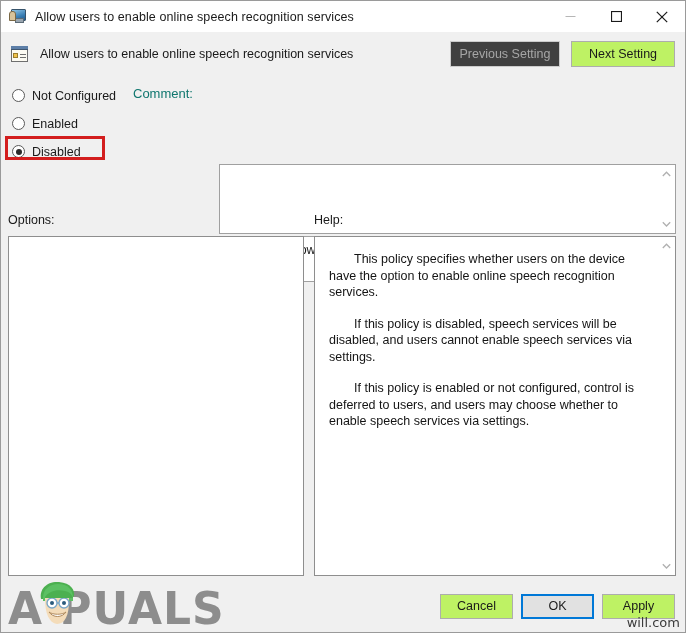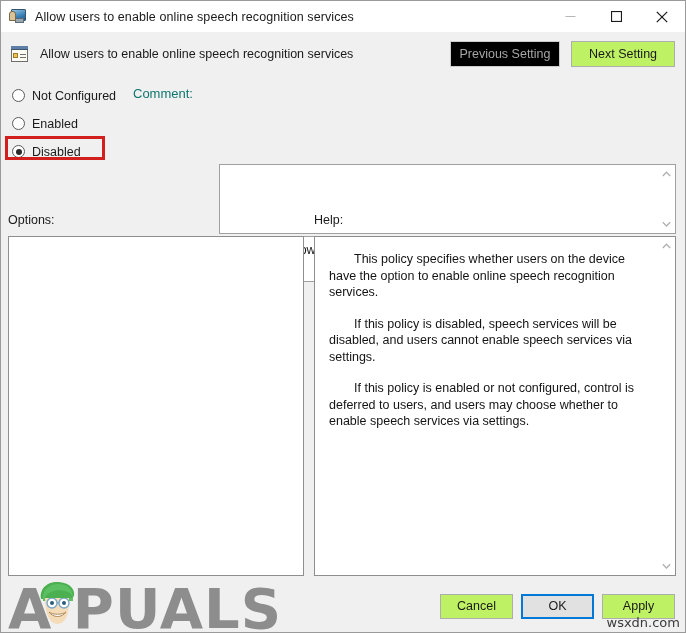"Previous Setting" .btn.disabled { background: #000000 -> #404040 }
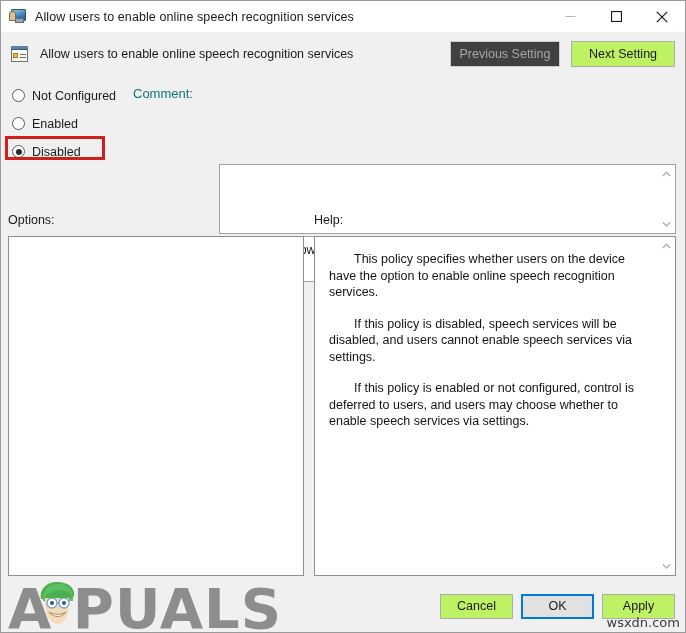"A PUALS" .wm-text { font-size: 56px -> 44px }
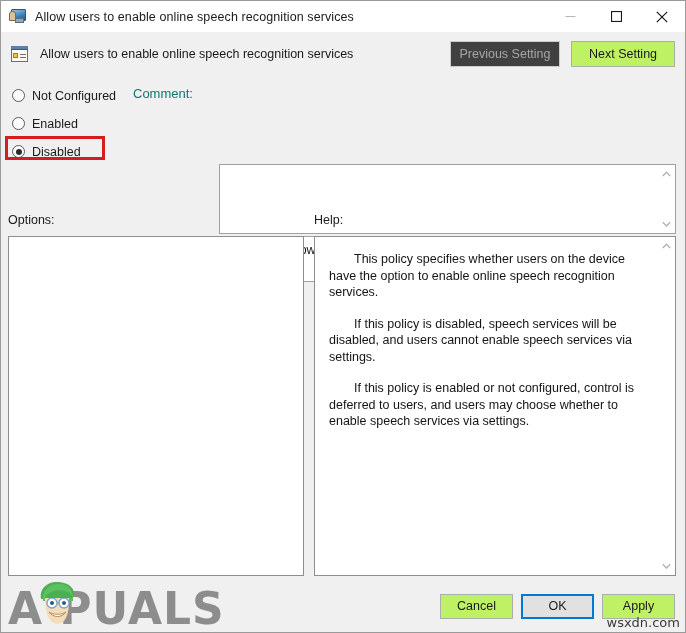"wsxdn.com" div.wm-wsxdn { text: wsxdn.com -> will.com }
